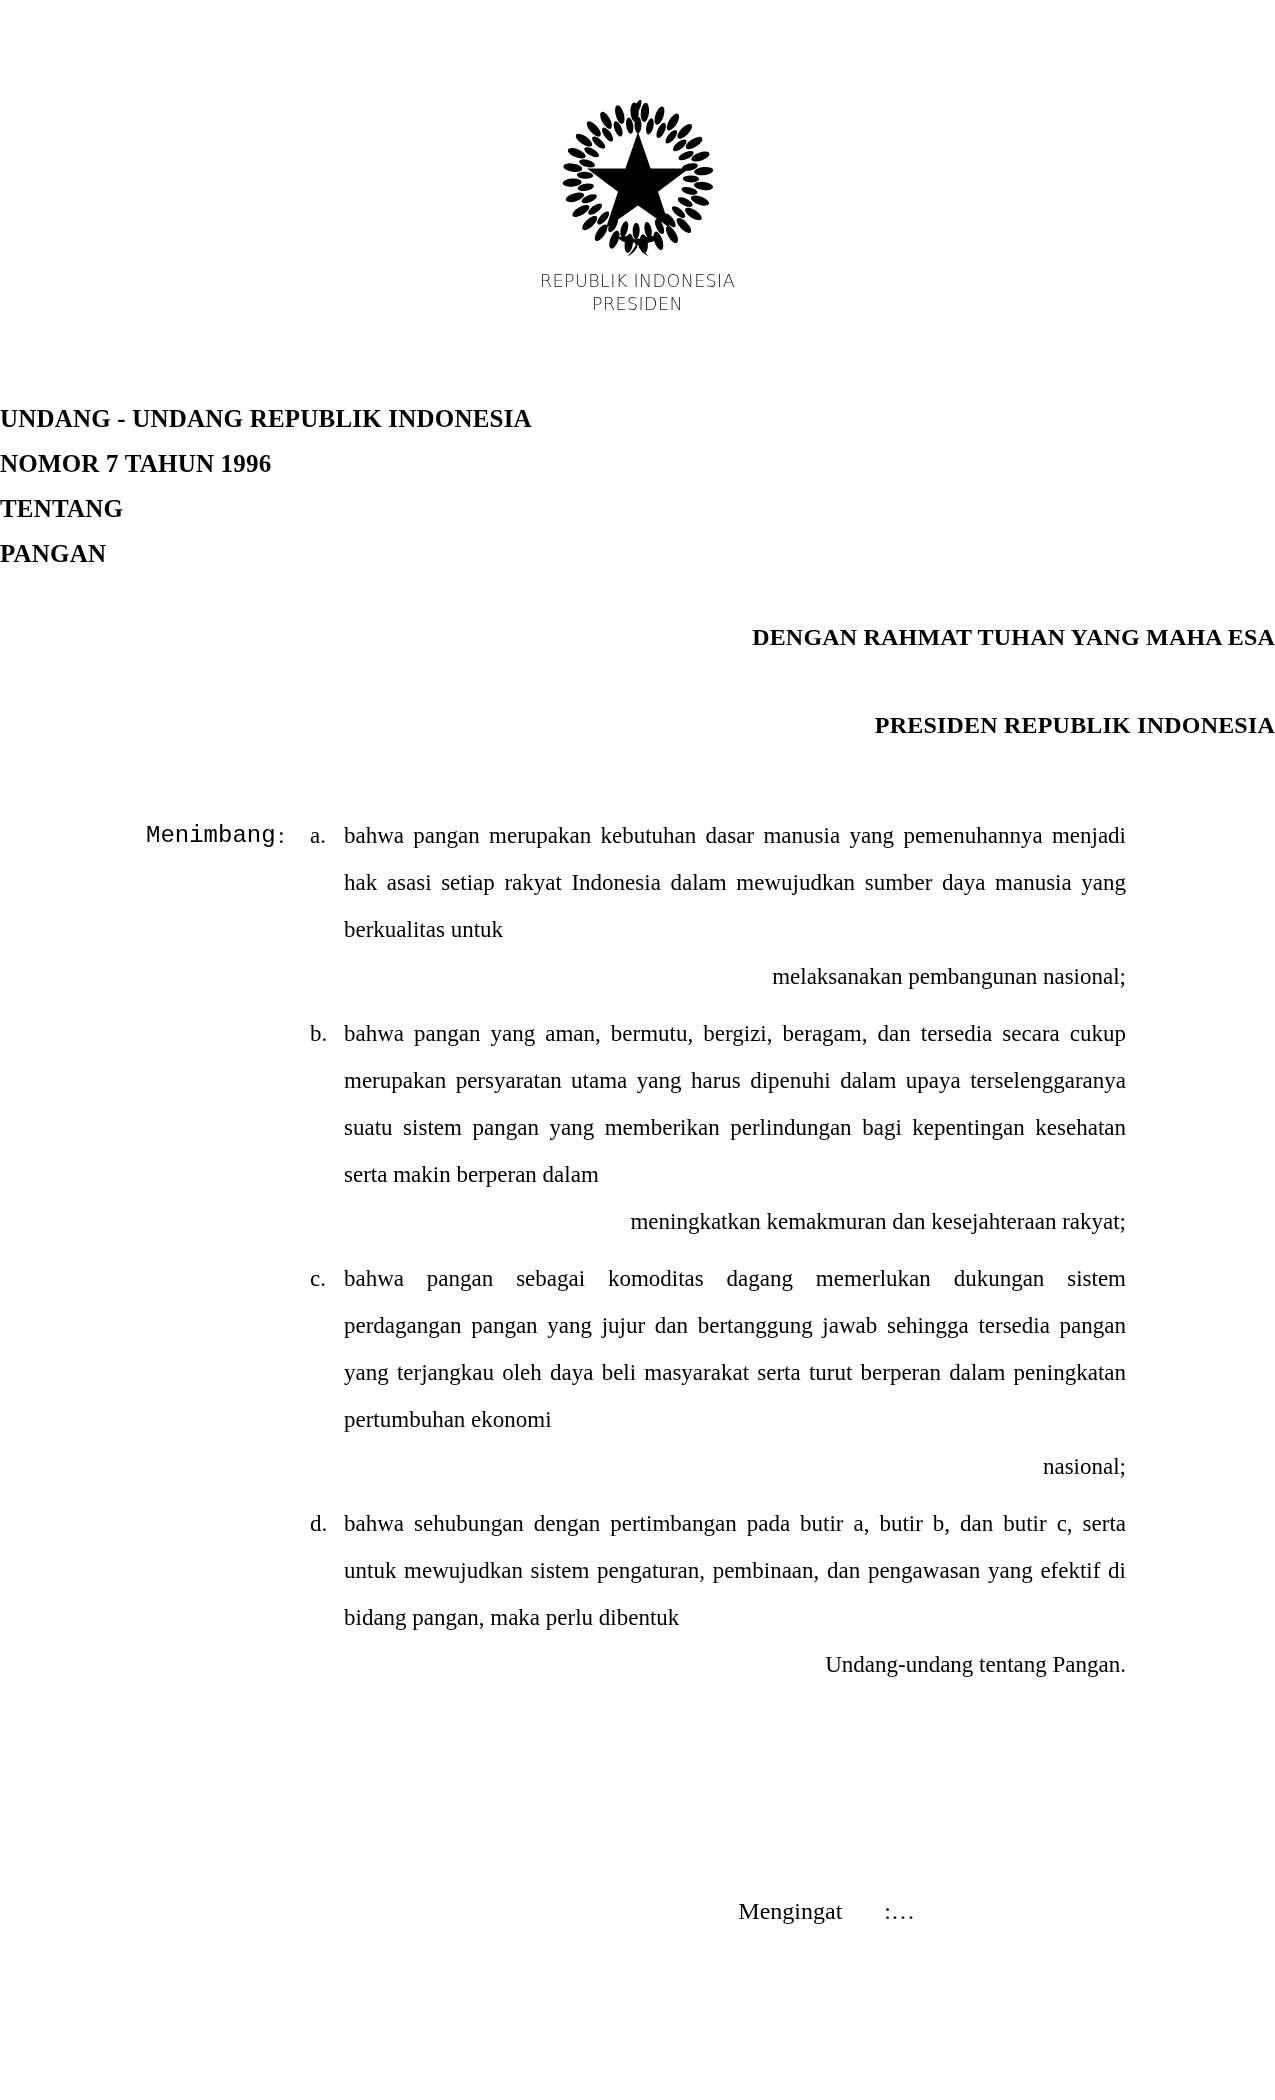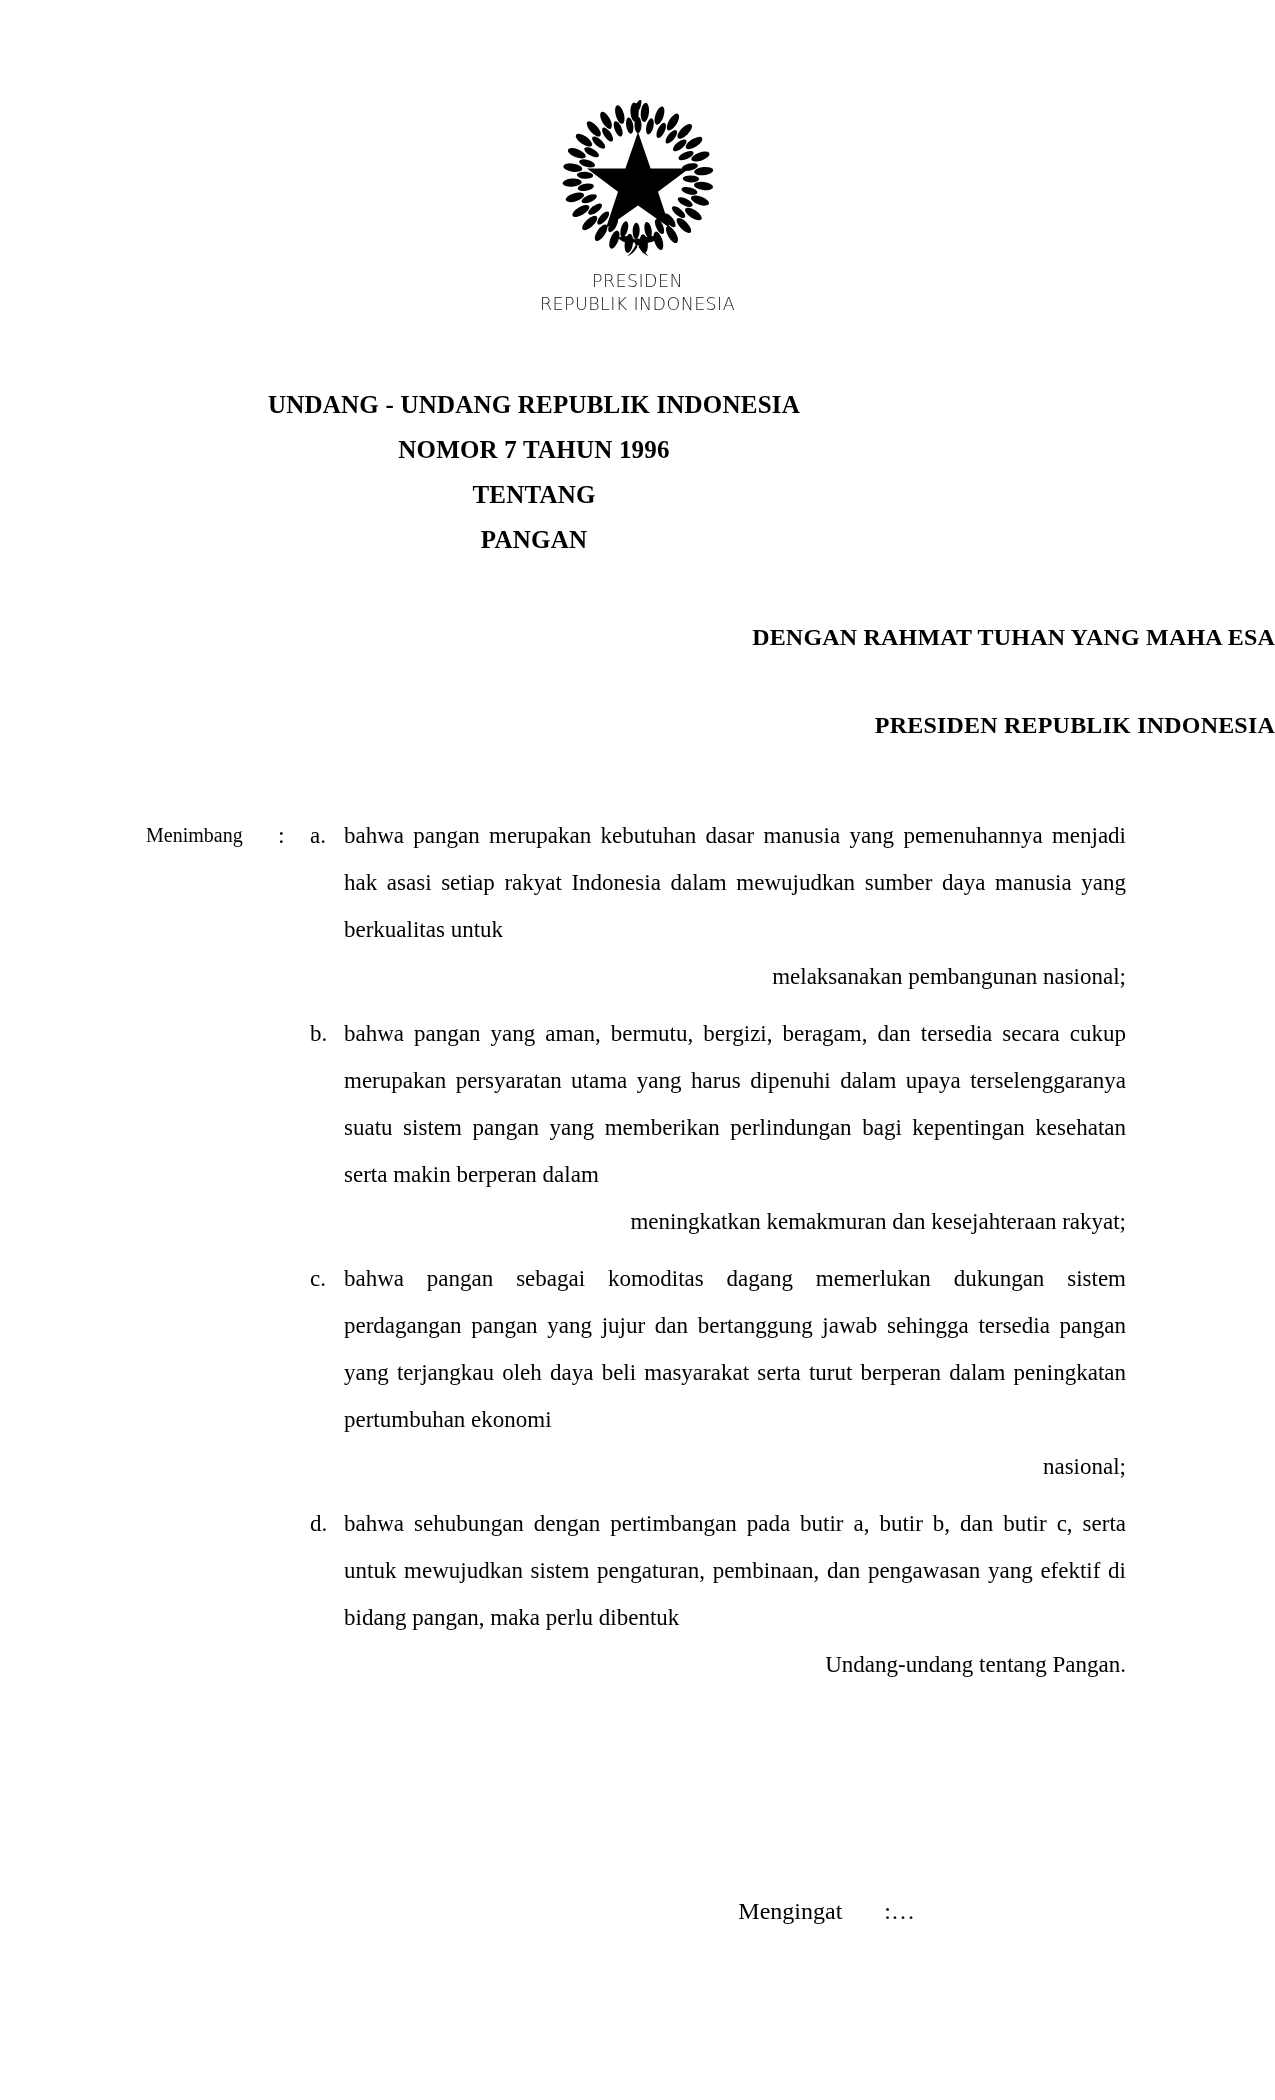"PRESIDEN" div { order: before "REPUBLIK INDONESIA" -> after "REPUBLIK INDONESIA" }
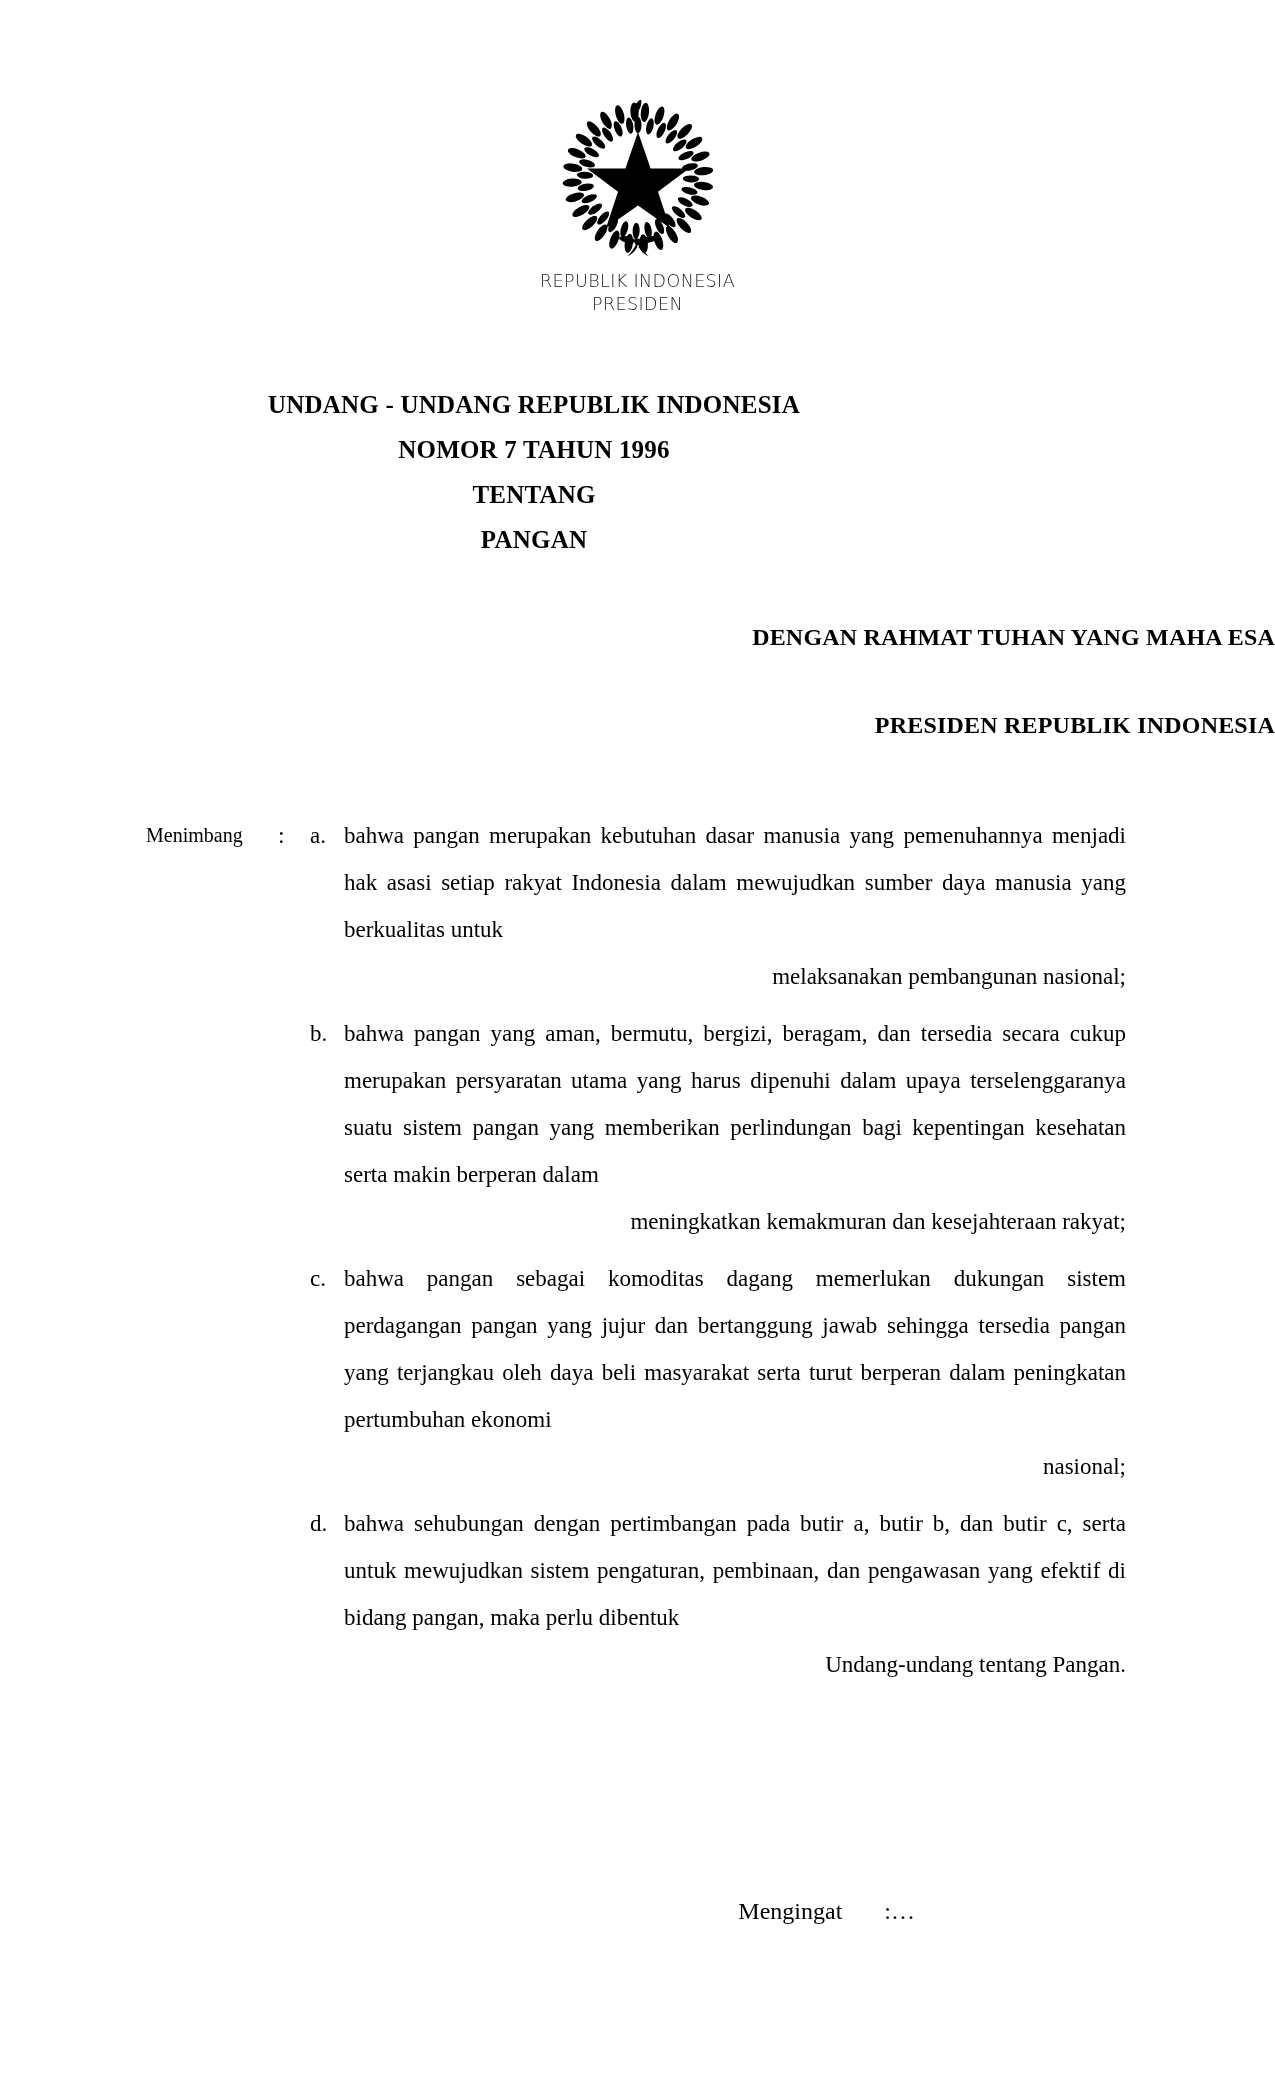"UNDANG - UNDANG REPUBLIK INDONESIA" .title-block { text-align: center -> none; top: 382px -> 396px }
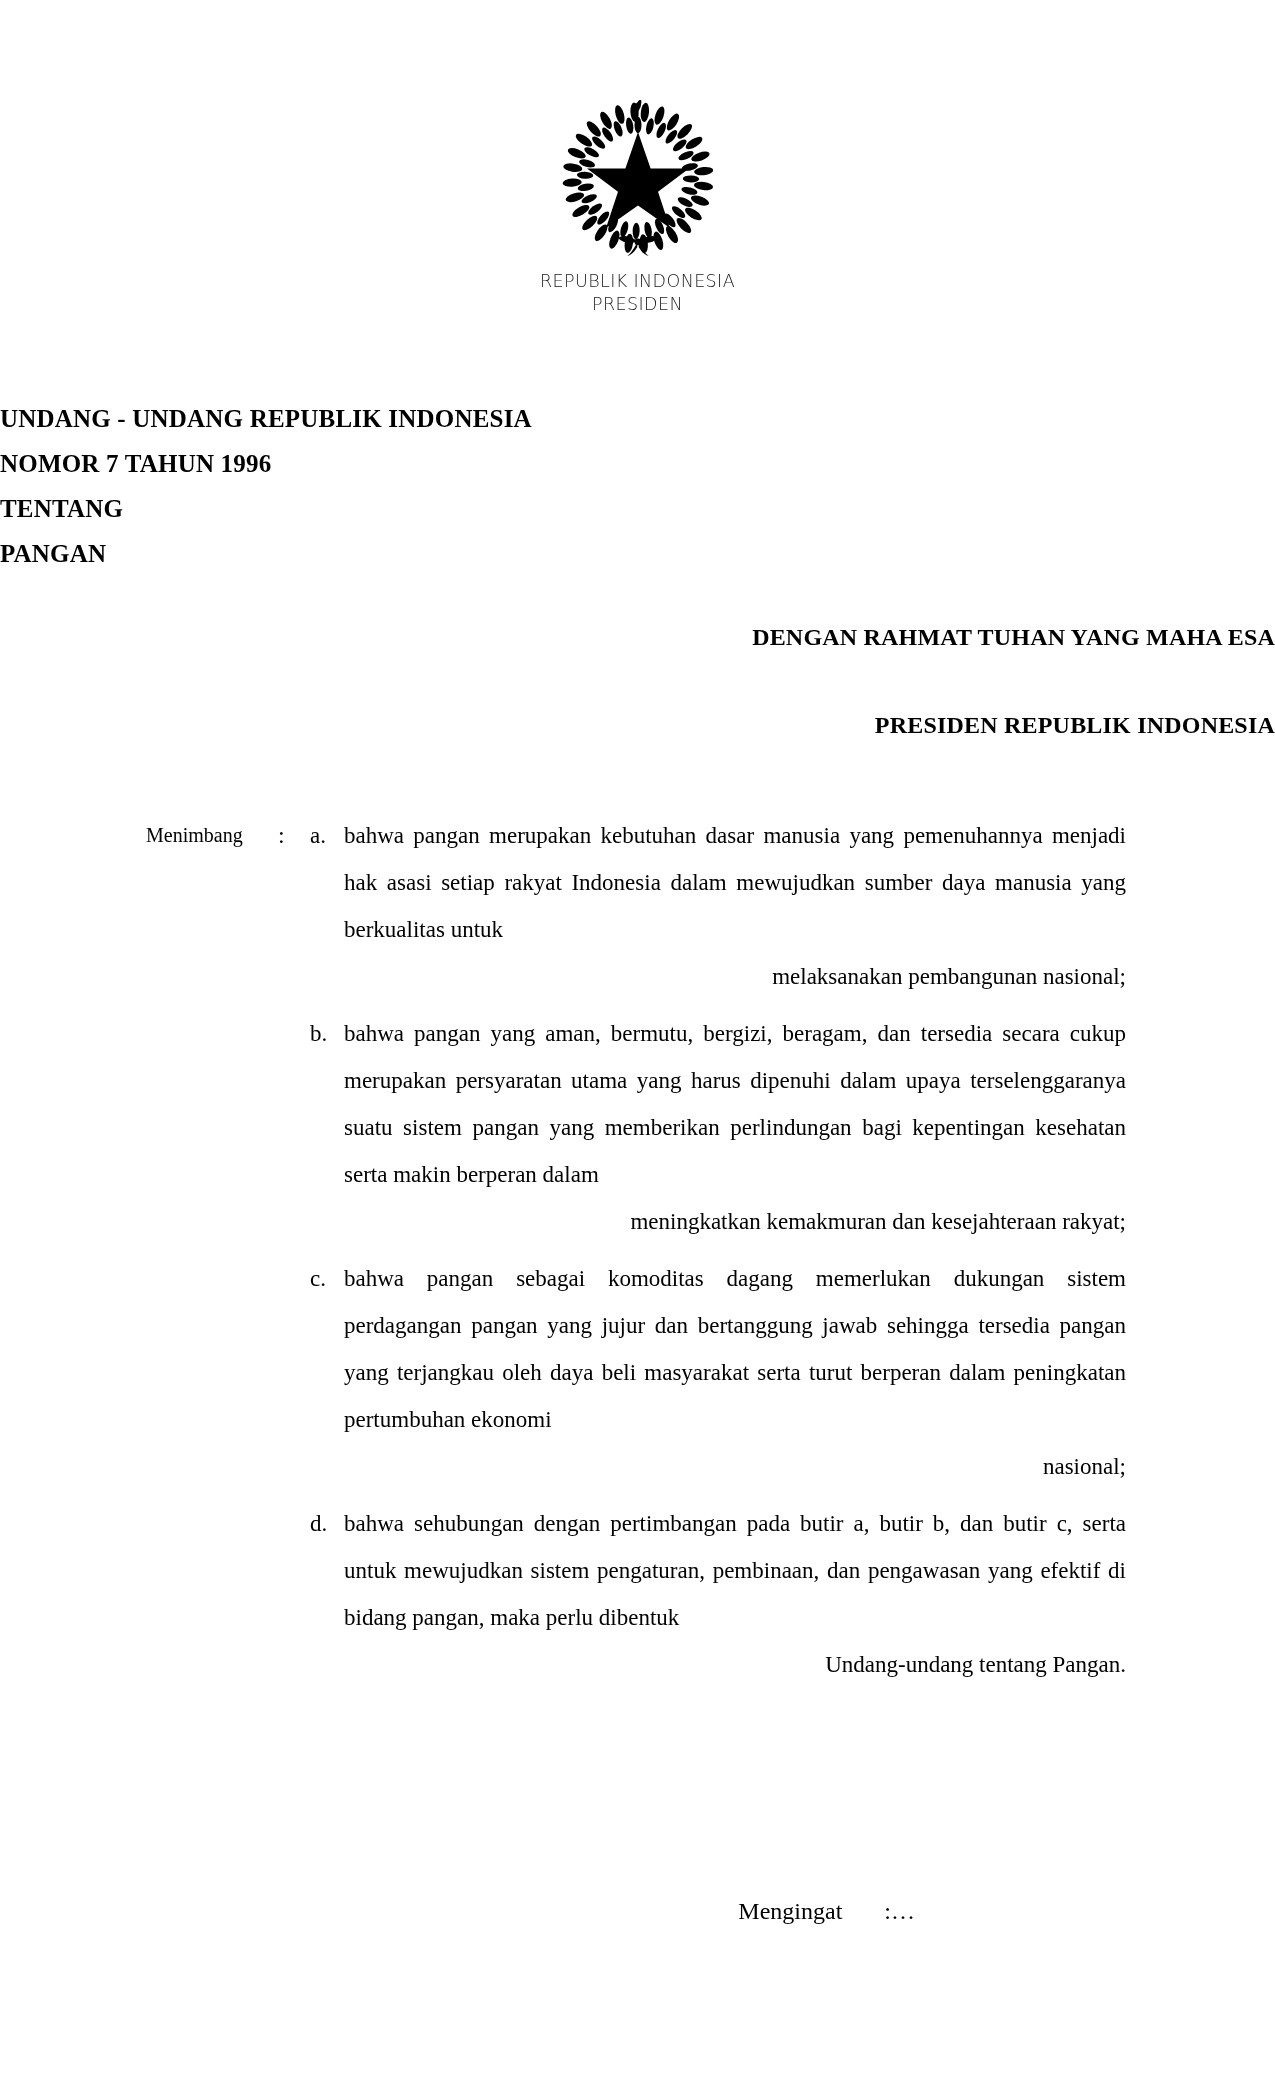"Menimbang" .consider-label { font-family: Liberation Serif, serif -> Liberation Mono, monospace; font-size: 20px -> 24px }
